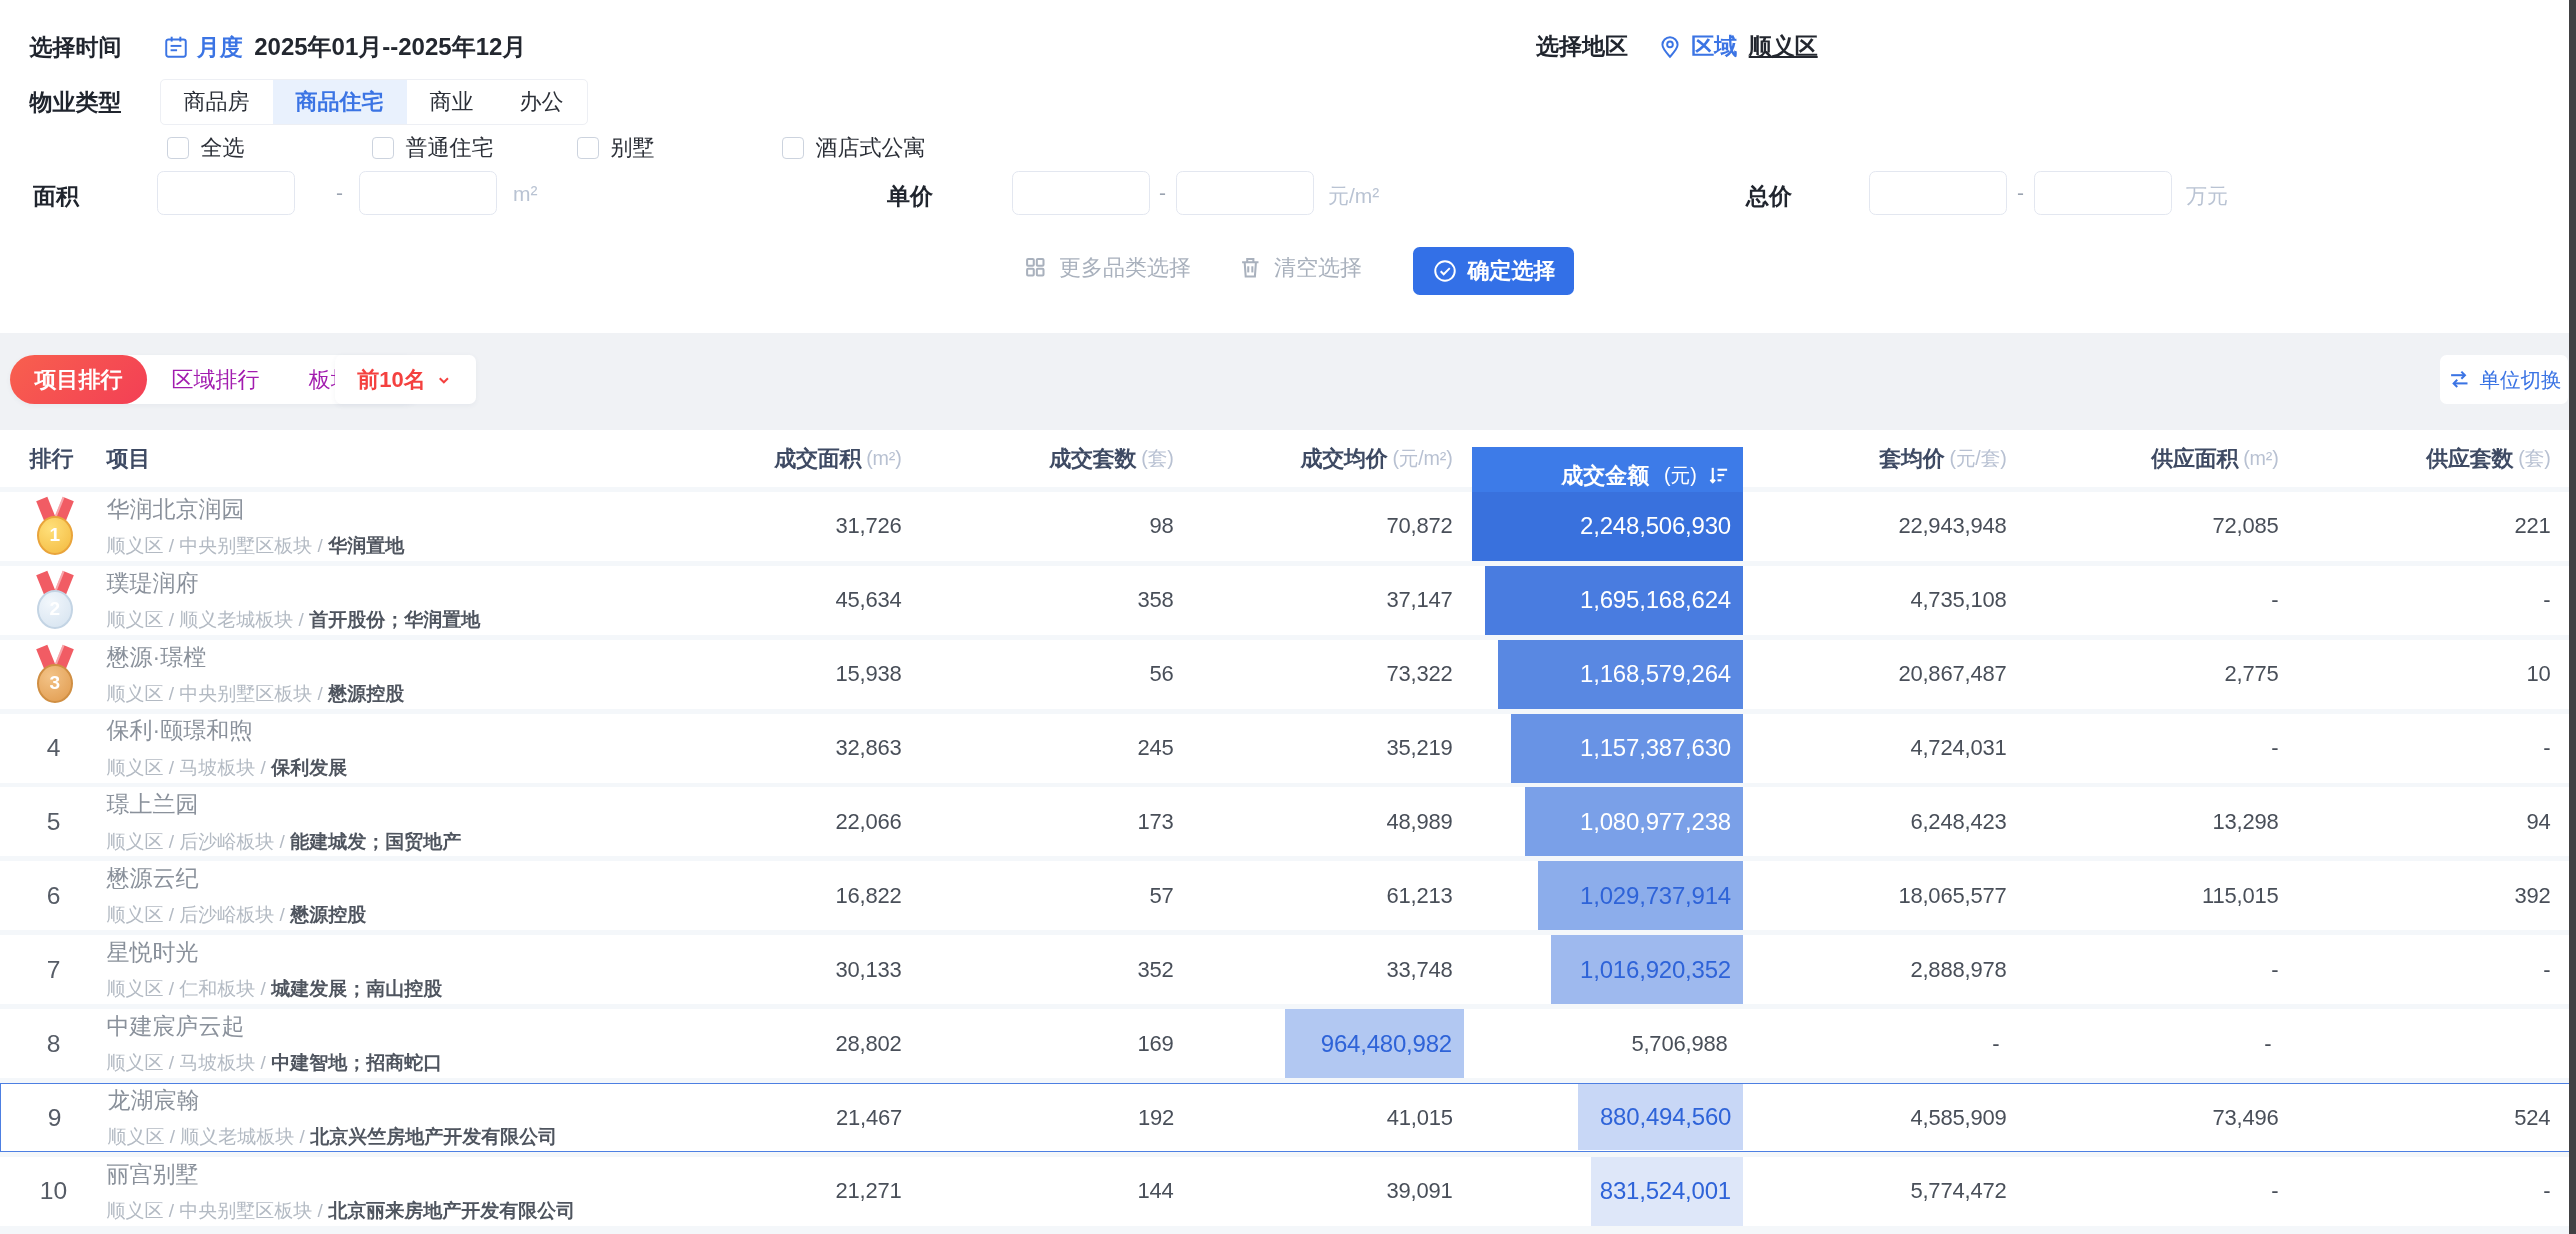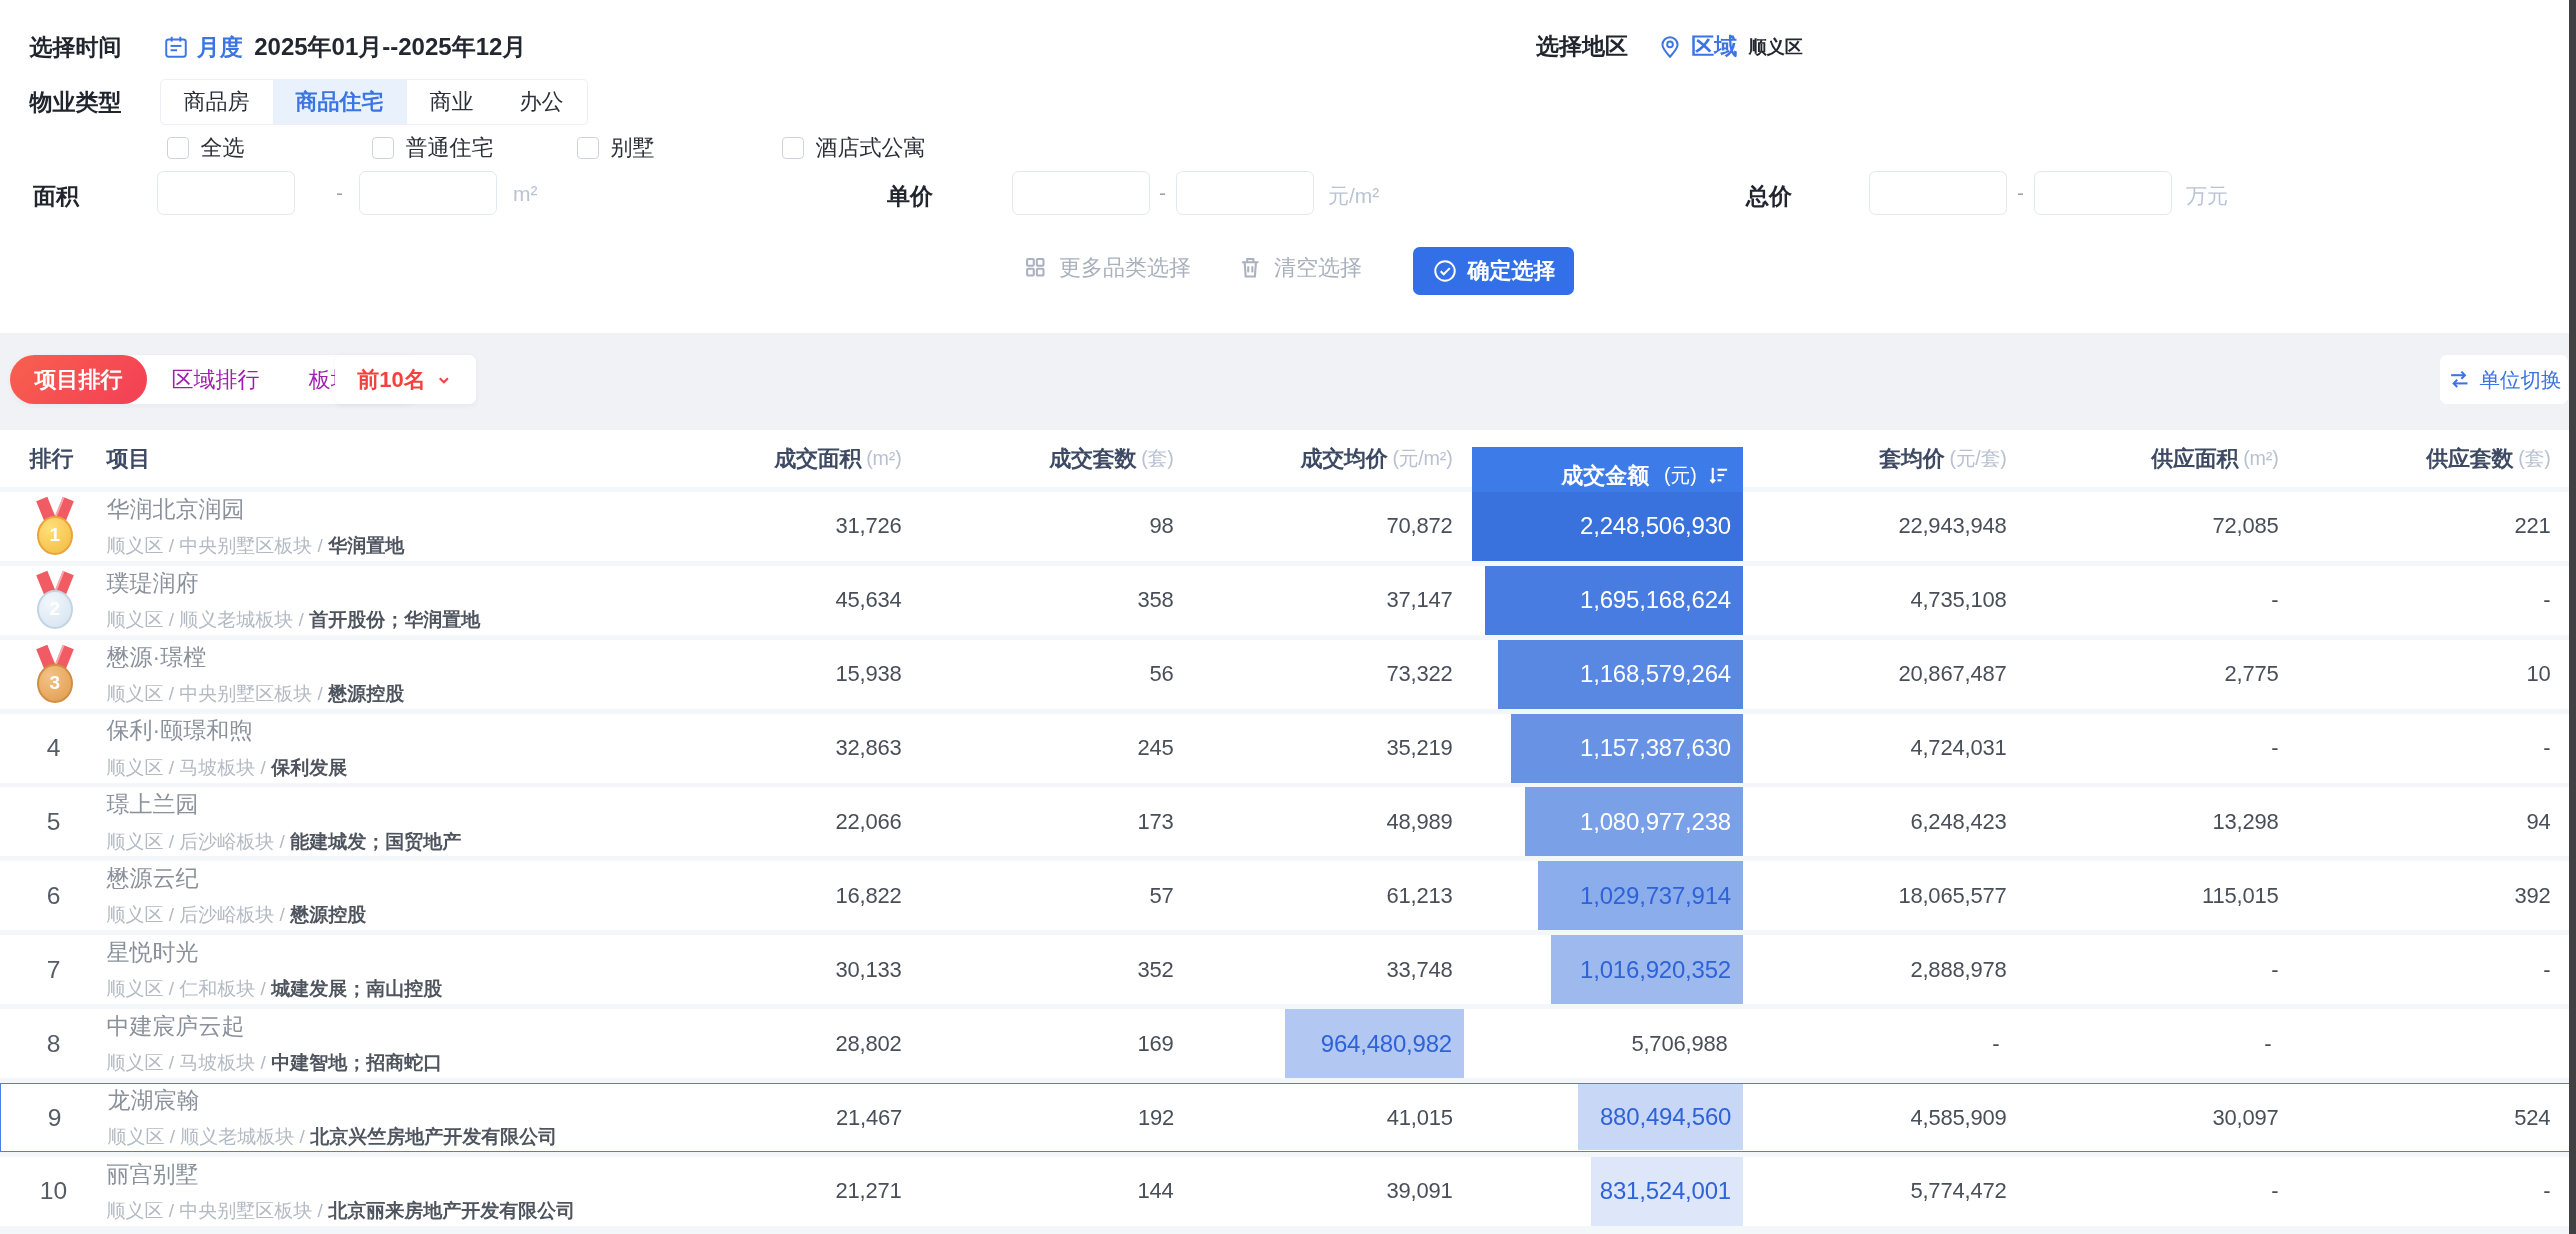"顺义区" .region-val { font-size: 18px -> 23px; text-decoration: none -> underline }
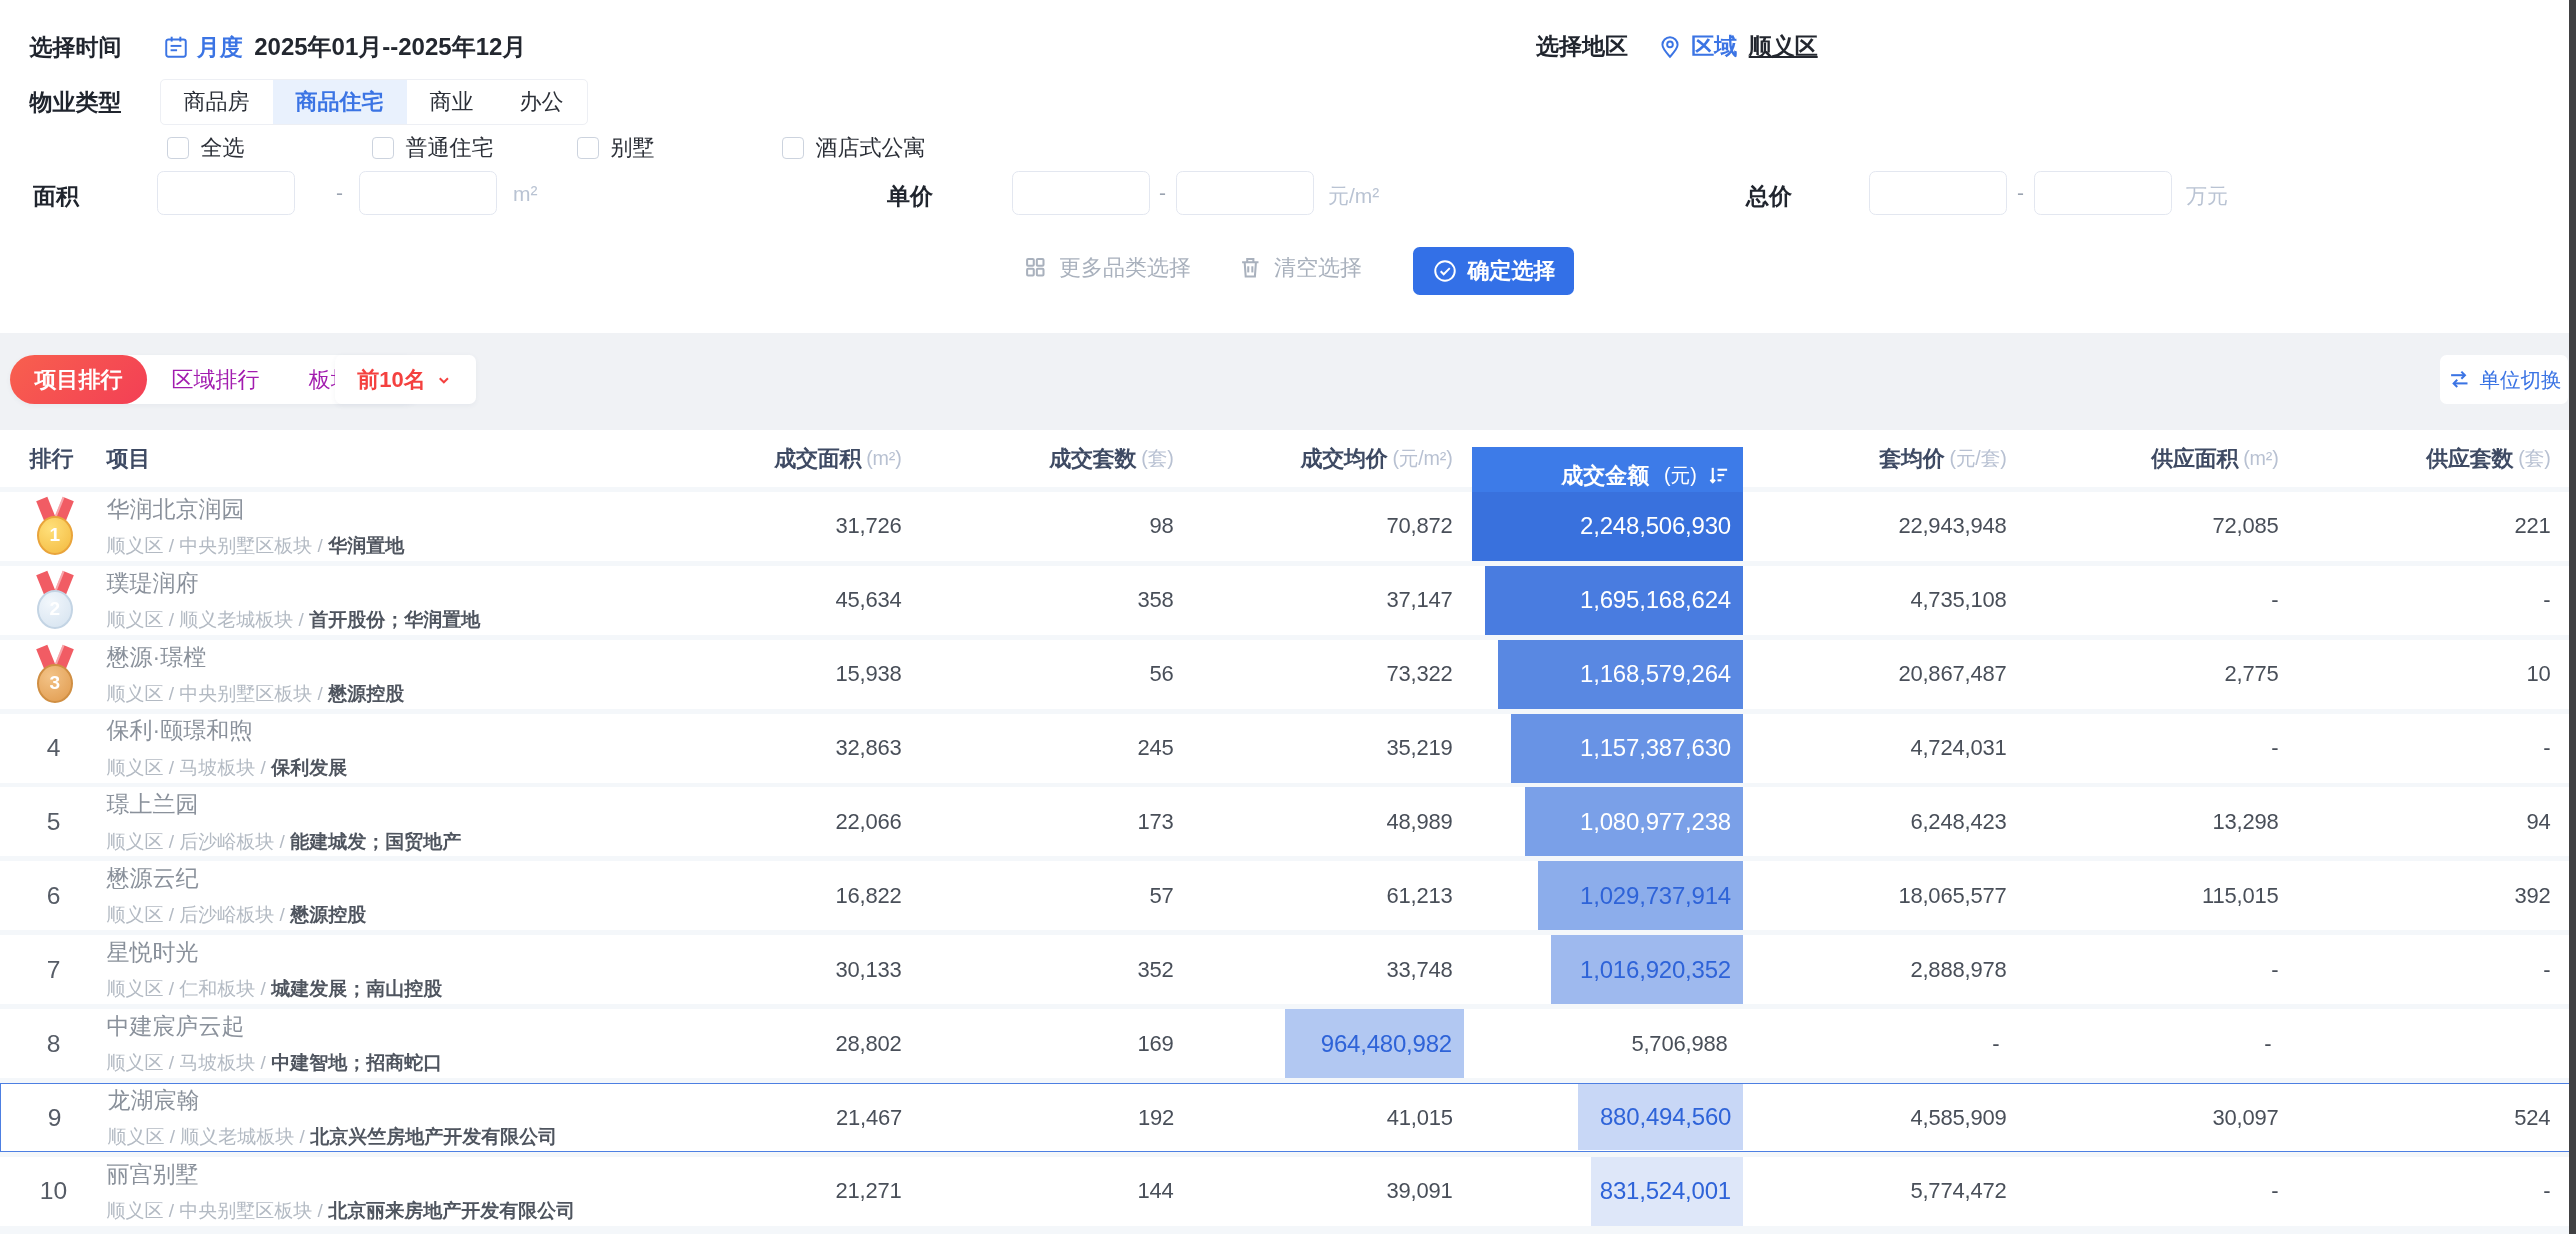"30,097" div.c-sarea { text: 30,097 -> 73,496 }
